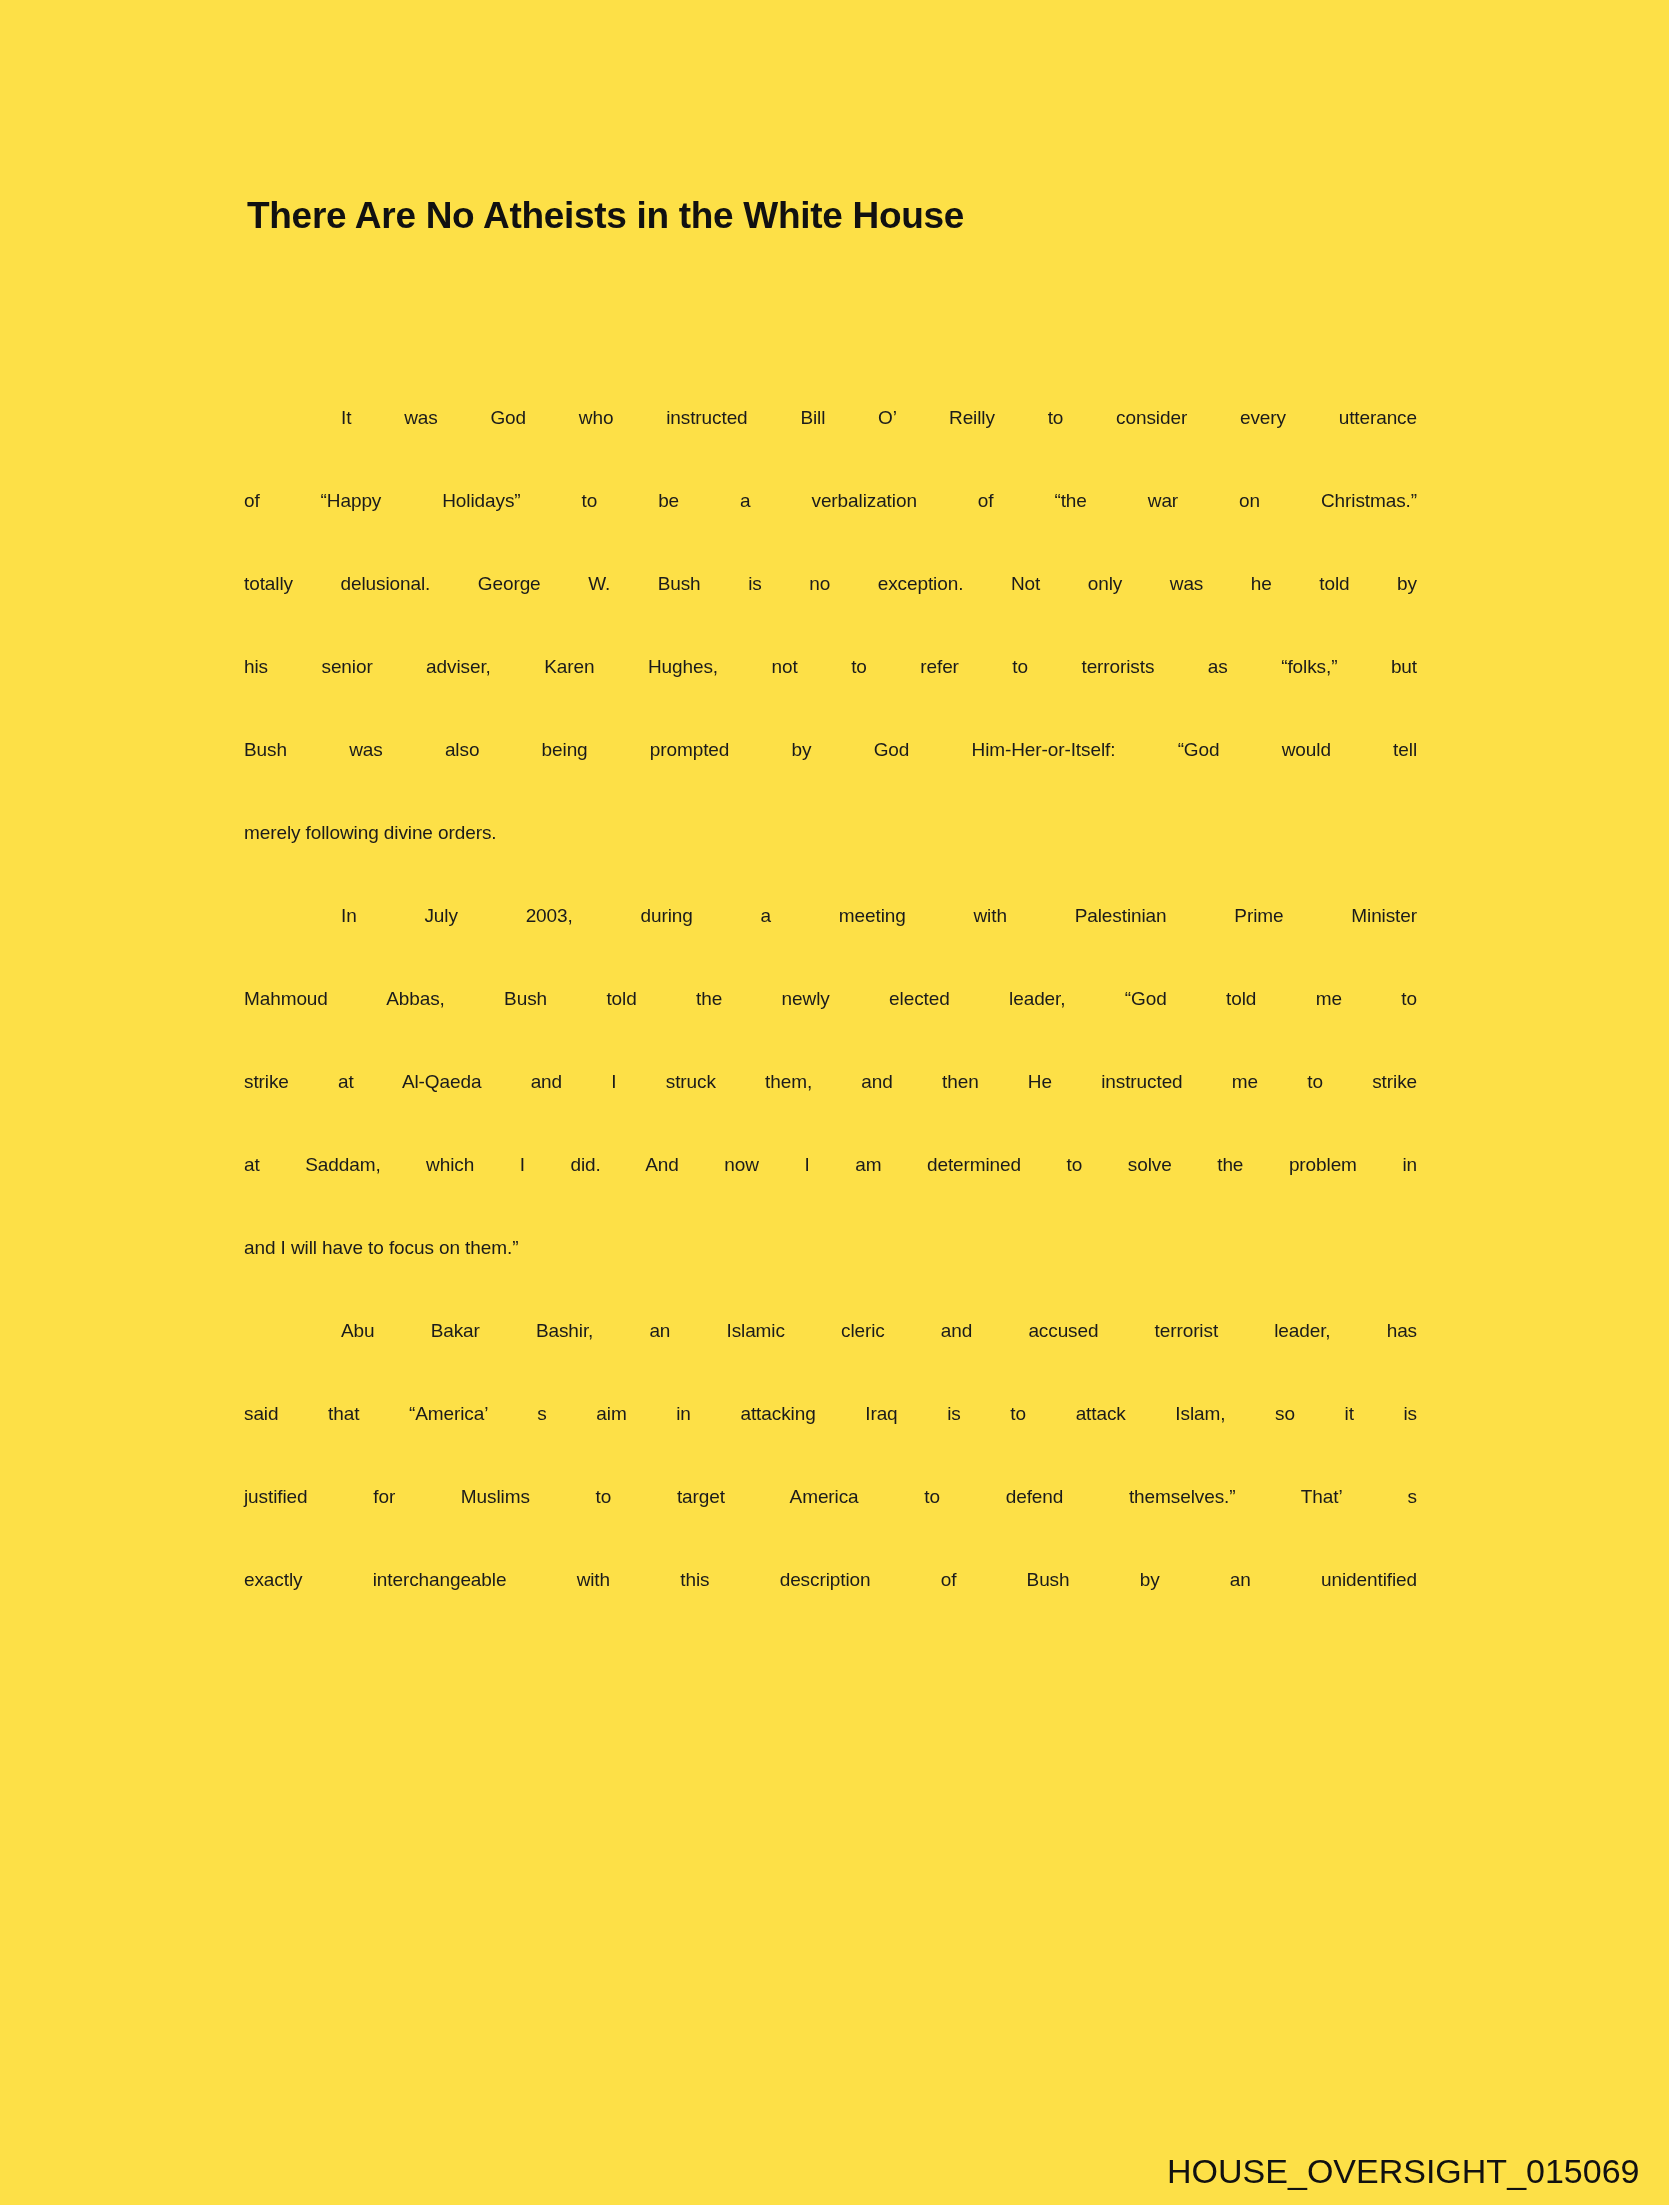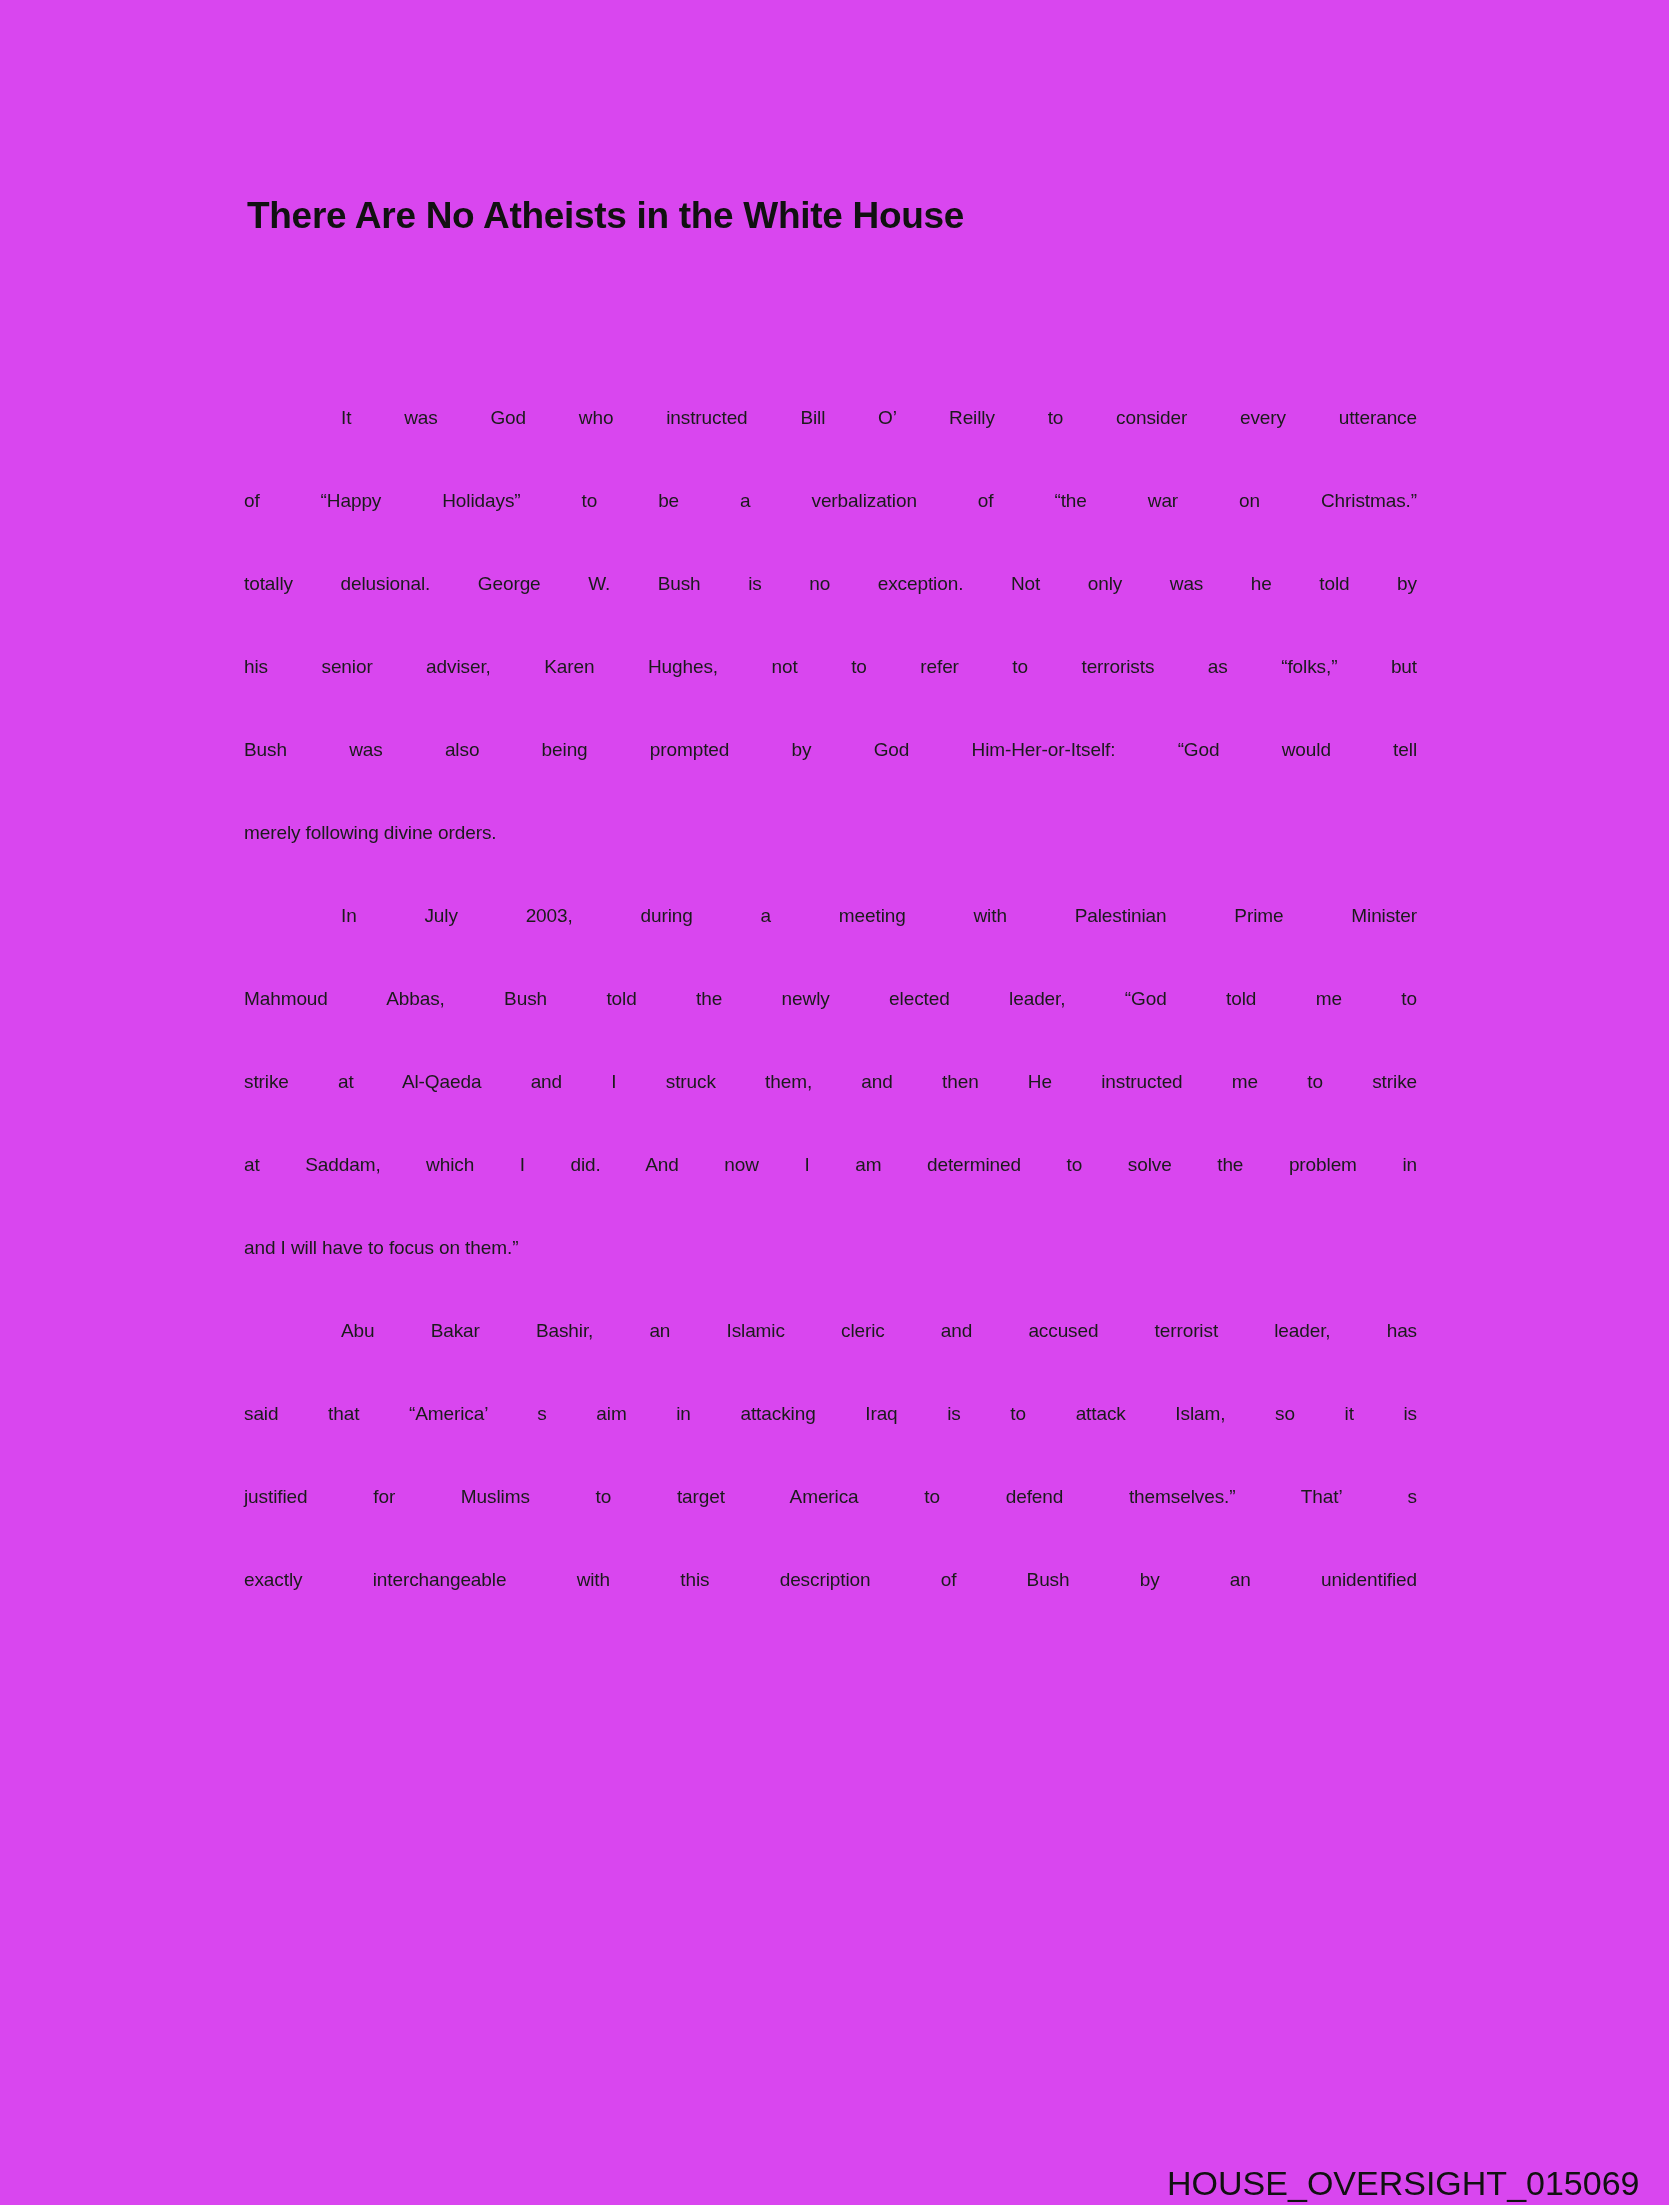"There Are No Atheists in" .page { background: #d946ef -> #fde047 }
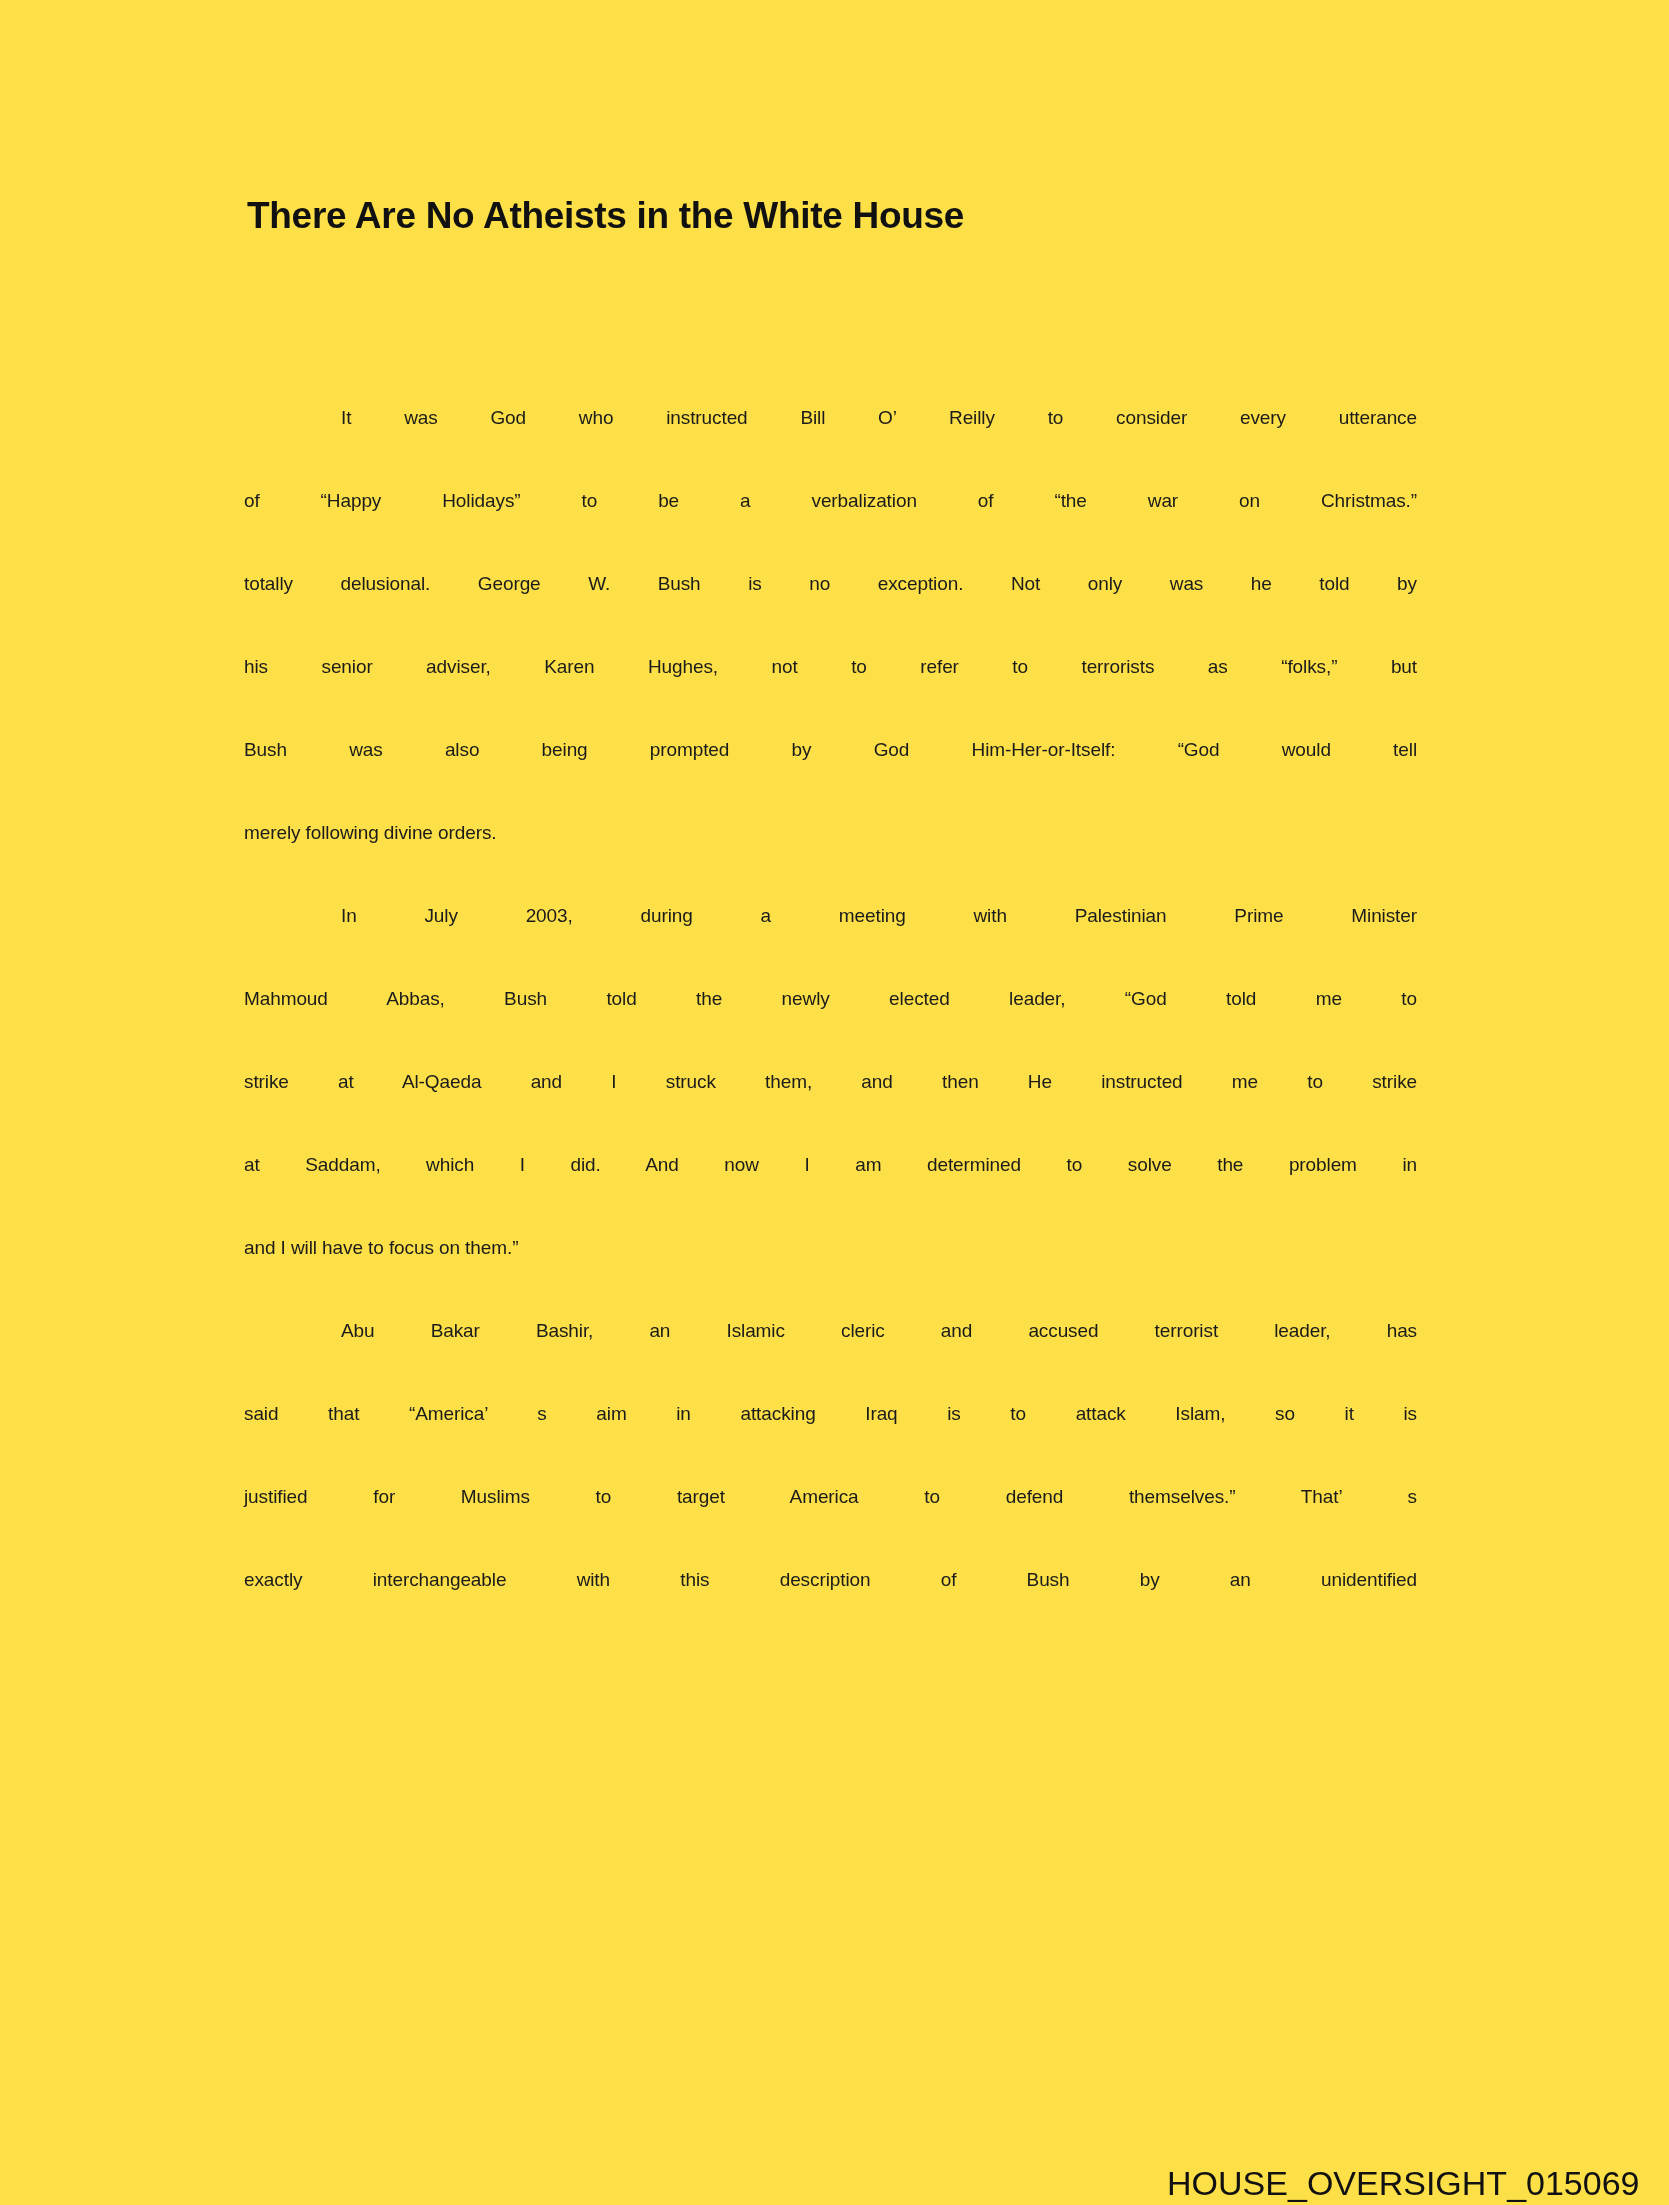"HOUSE_OVERSIGHT_015069" .bates-footer { margin-top: 12px -> none }
